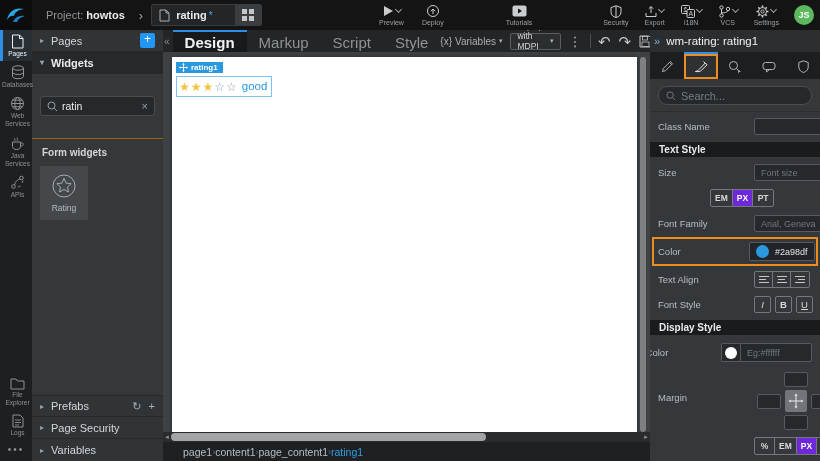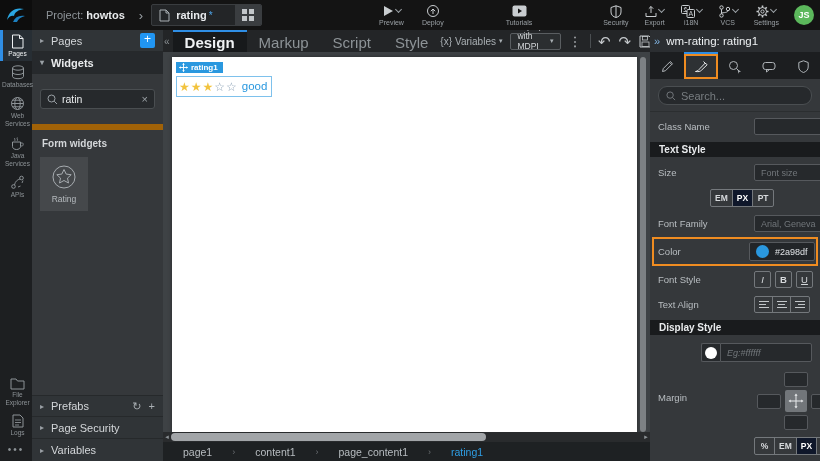"ratin" .lp-search { border-bottom: 6px solid #a16207 -> 1px solid #a16207; padding: 15px 8px -> 22px 8px }
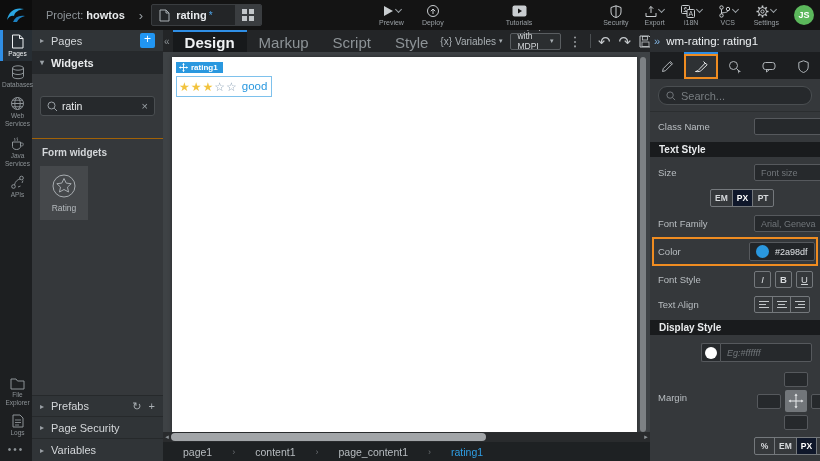"PX" .seg .sg.on { background: #0f172a -> #6d28d9 }
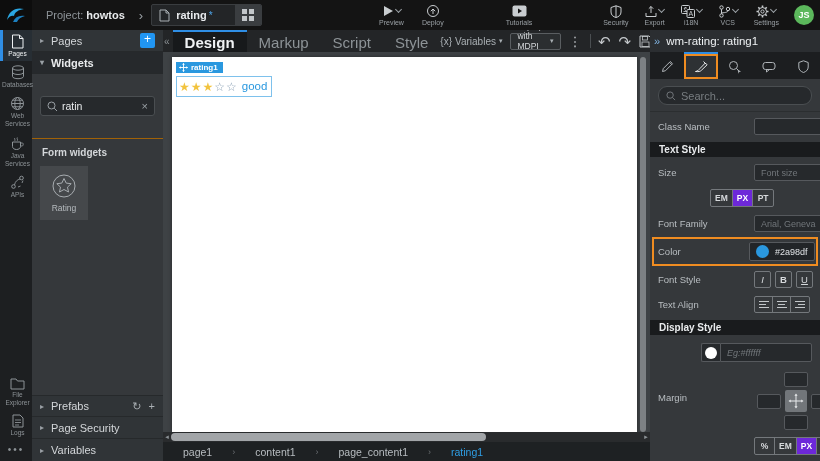"Font Style" div.rrow { order: before "Text Align" -> after "Text Align" }
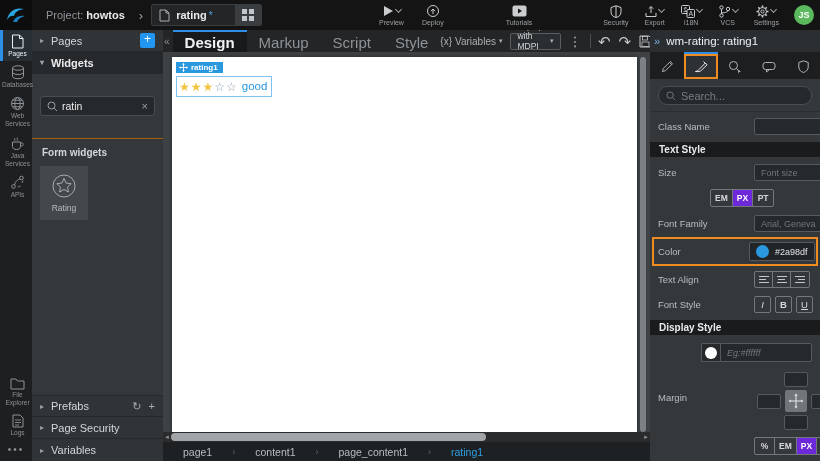"Eg:#ffffff" input.rin { font-style: italic -> none; width: 92px -> 72px }
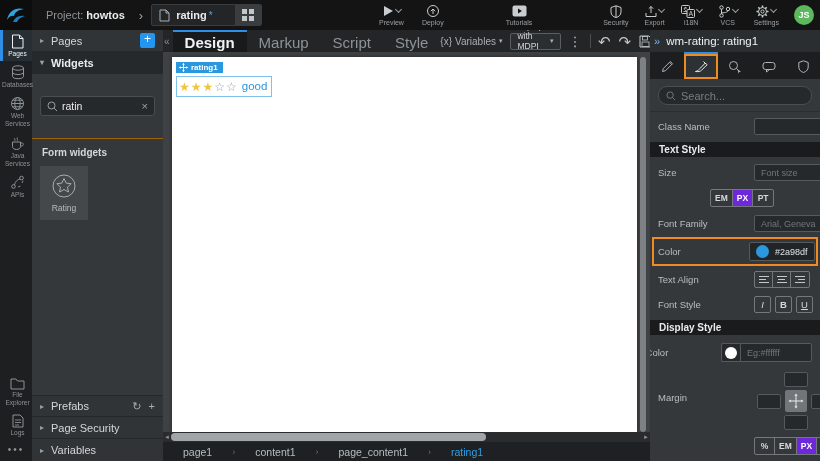"page1" .crumbs { gap: 20px -> 0 }
